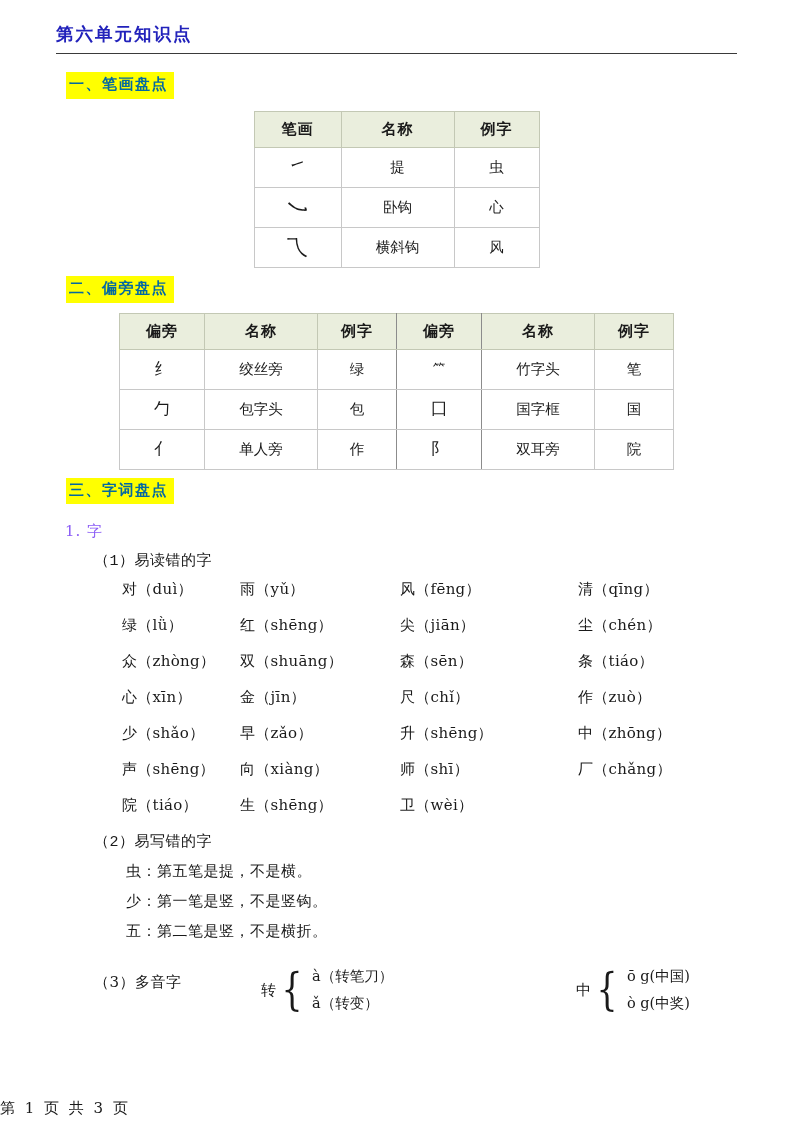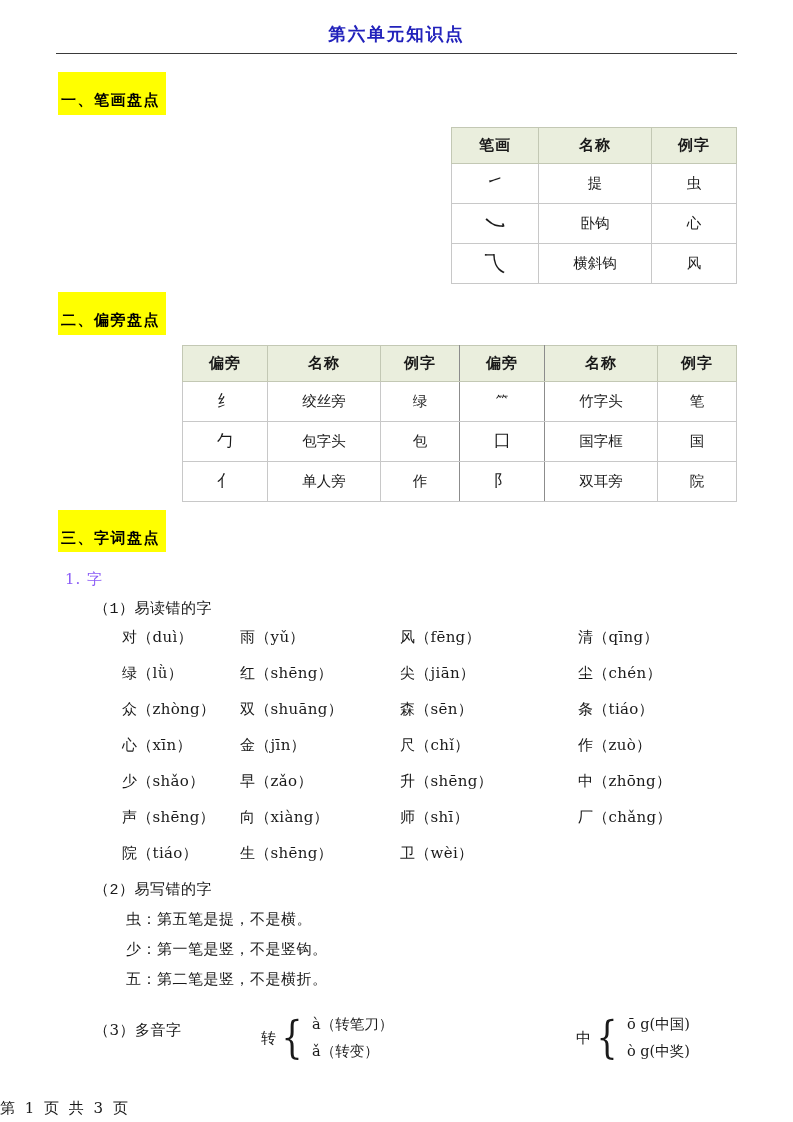"第六单元知识点" .doc-title { text-align: center -> none }
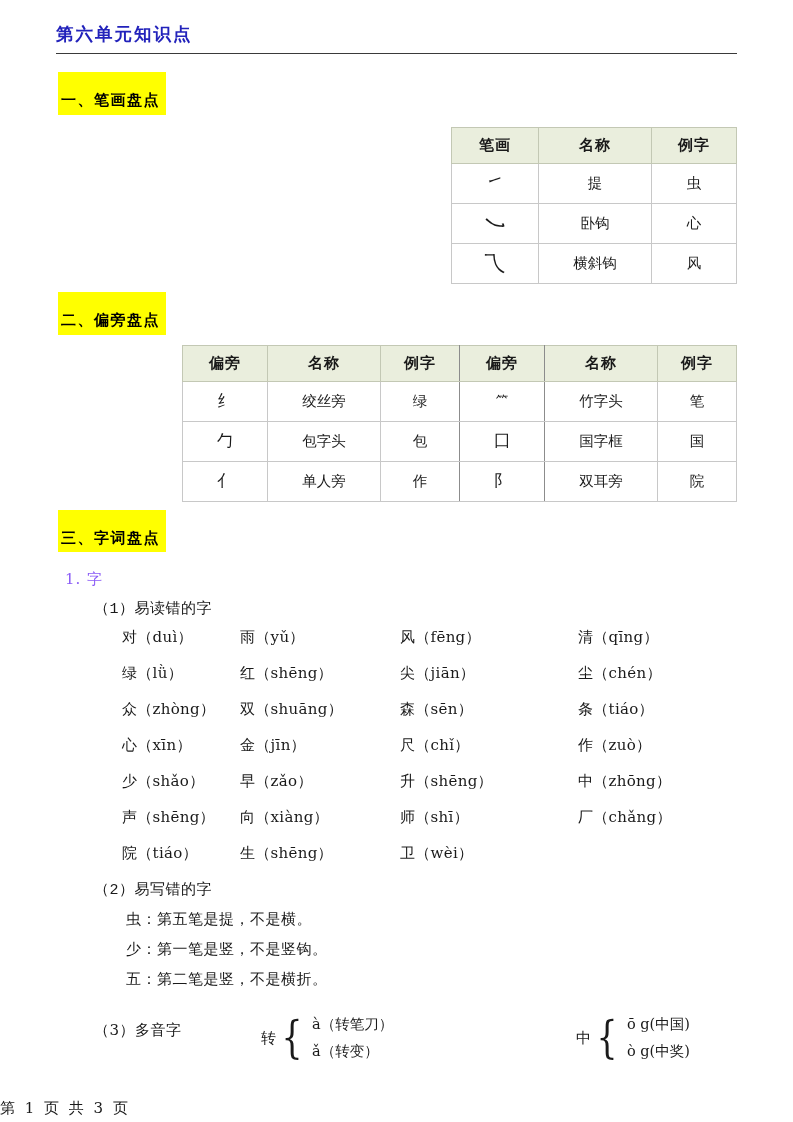"一、笔画盘点" .section-head { color: #000000 -> #0369a1; margin: 8px 0 4px 2px -> 8px 0 4px 10px; padding: 18px 6px 3px 3px -> 2px 6px 3px 3px }
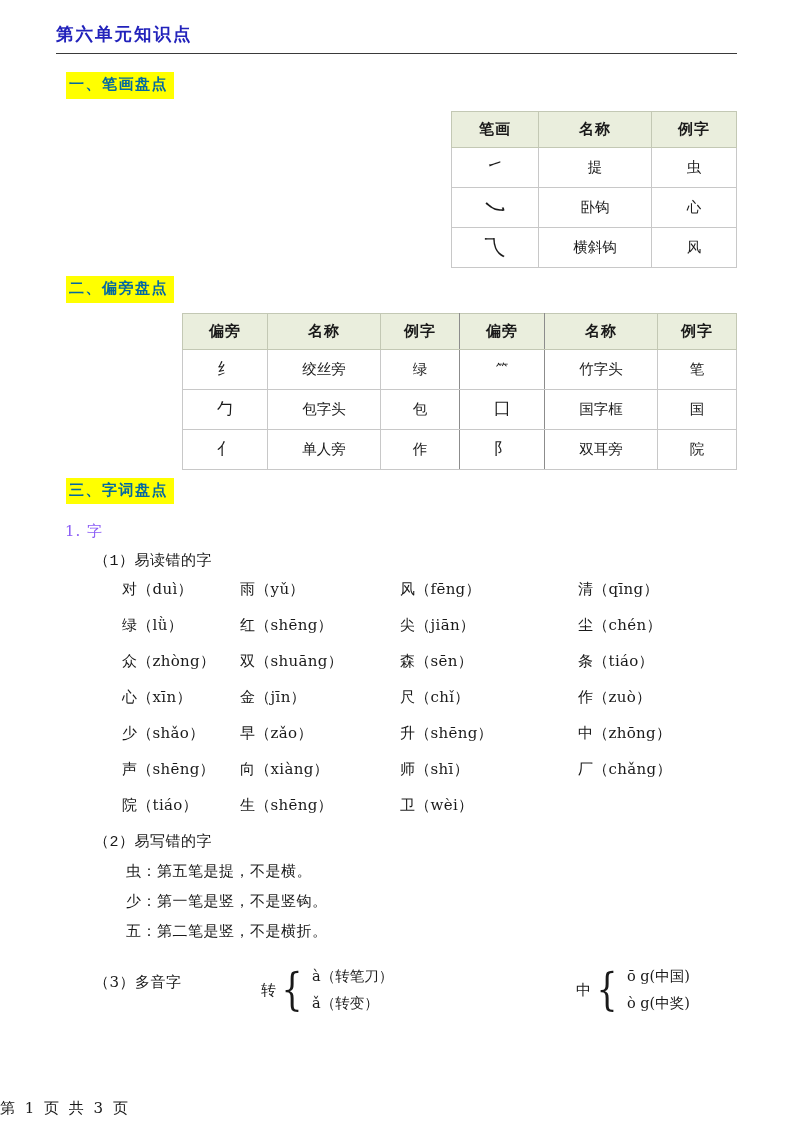"笔画" .tbl-wrap { justify-content: flex-end -> center }
